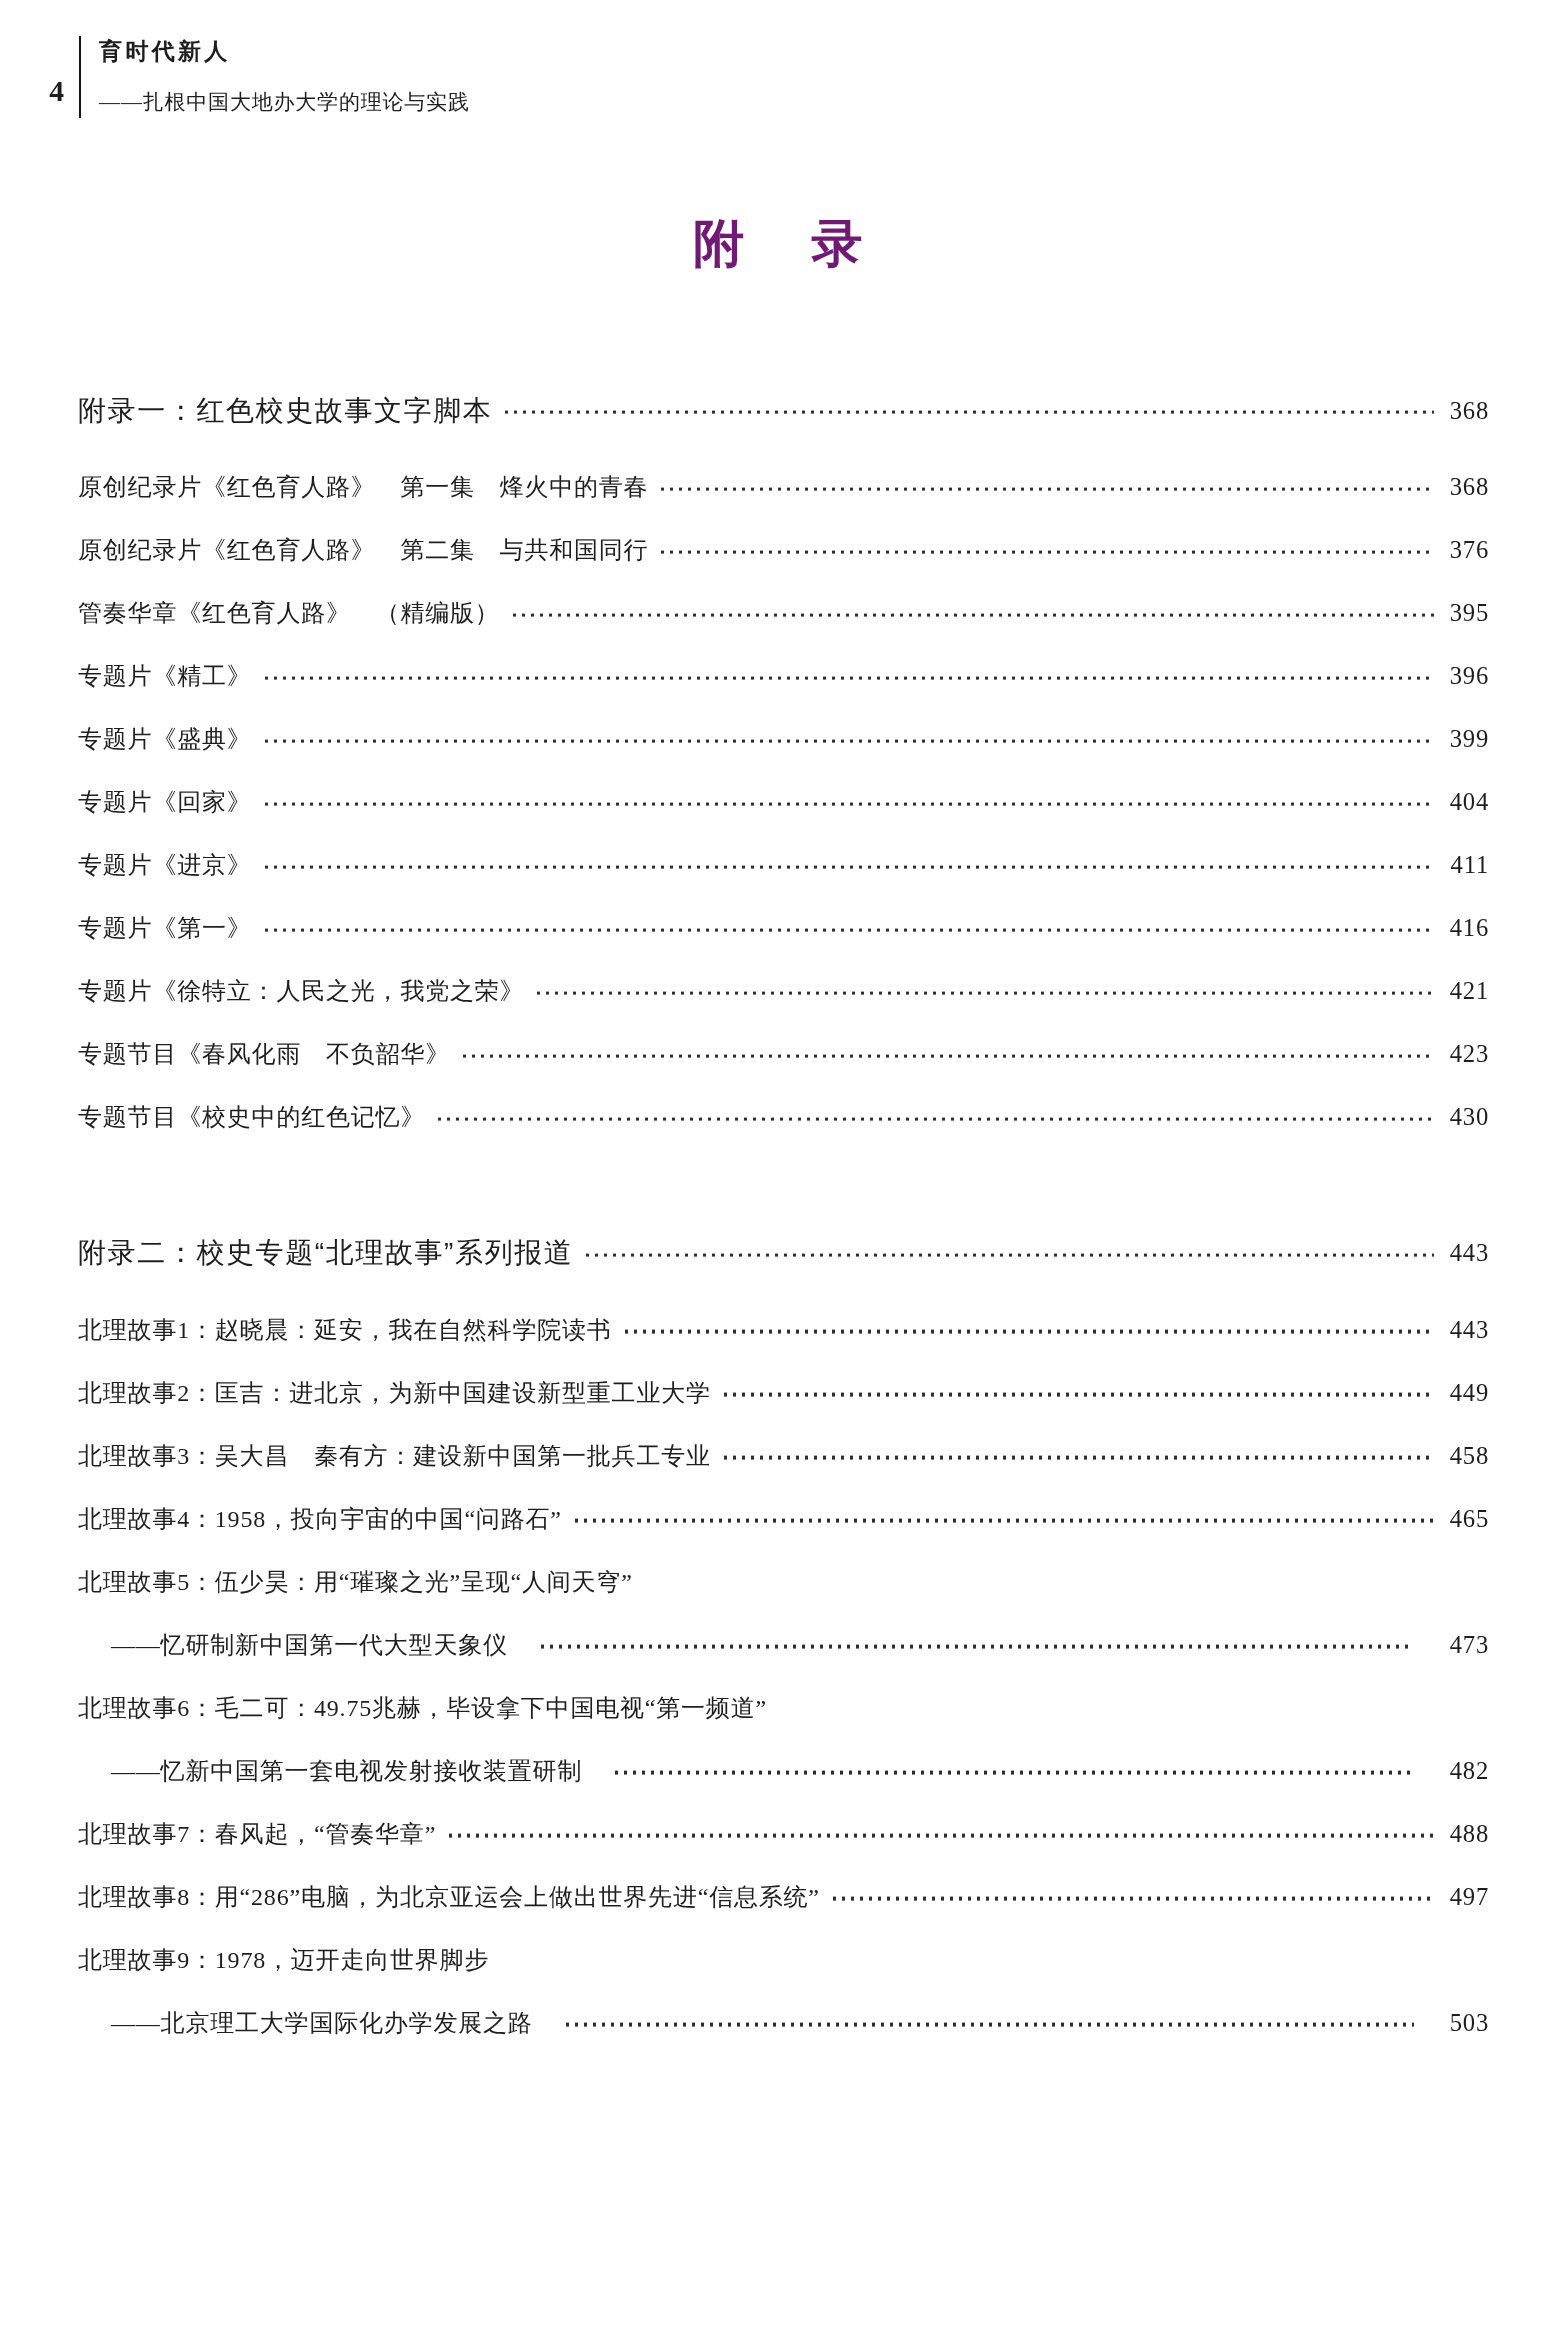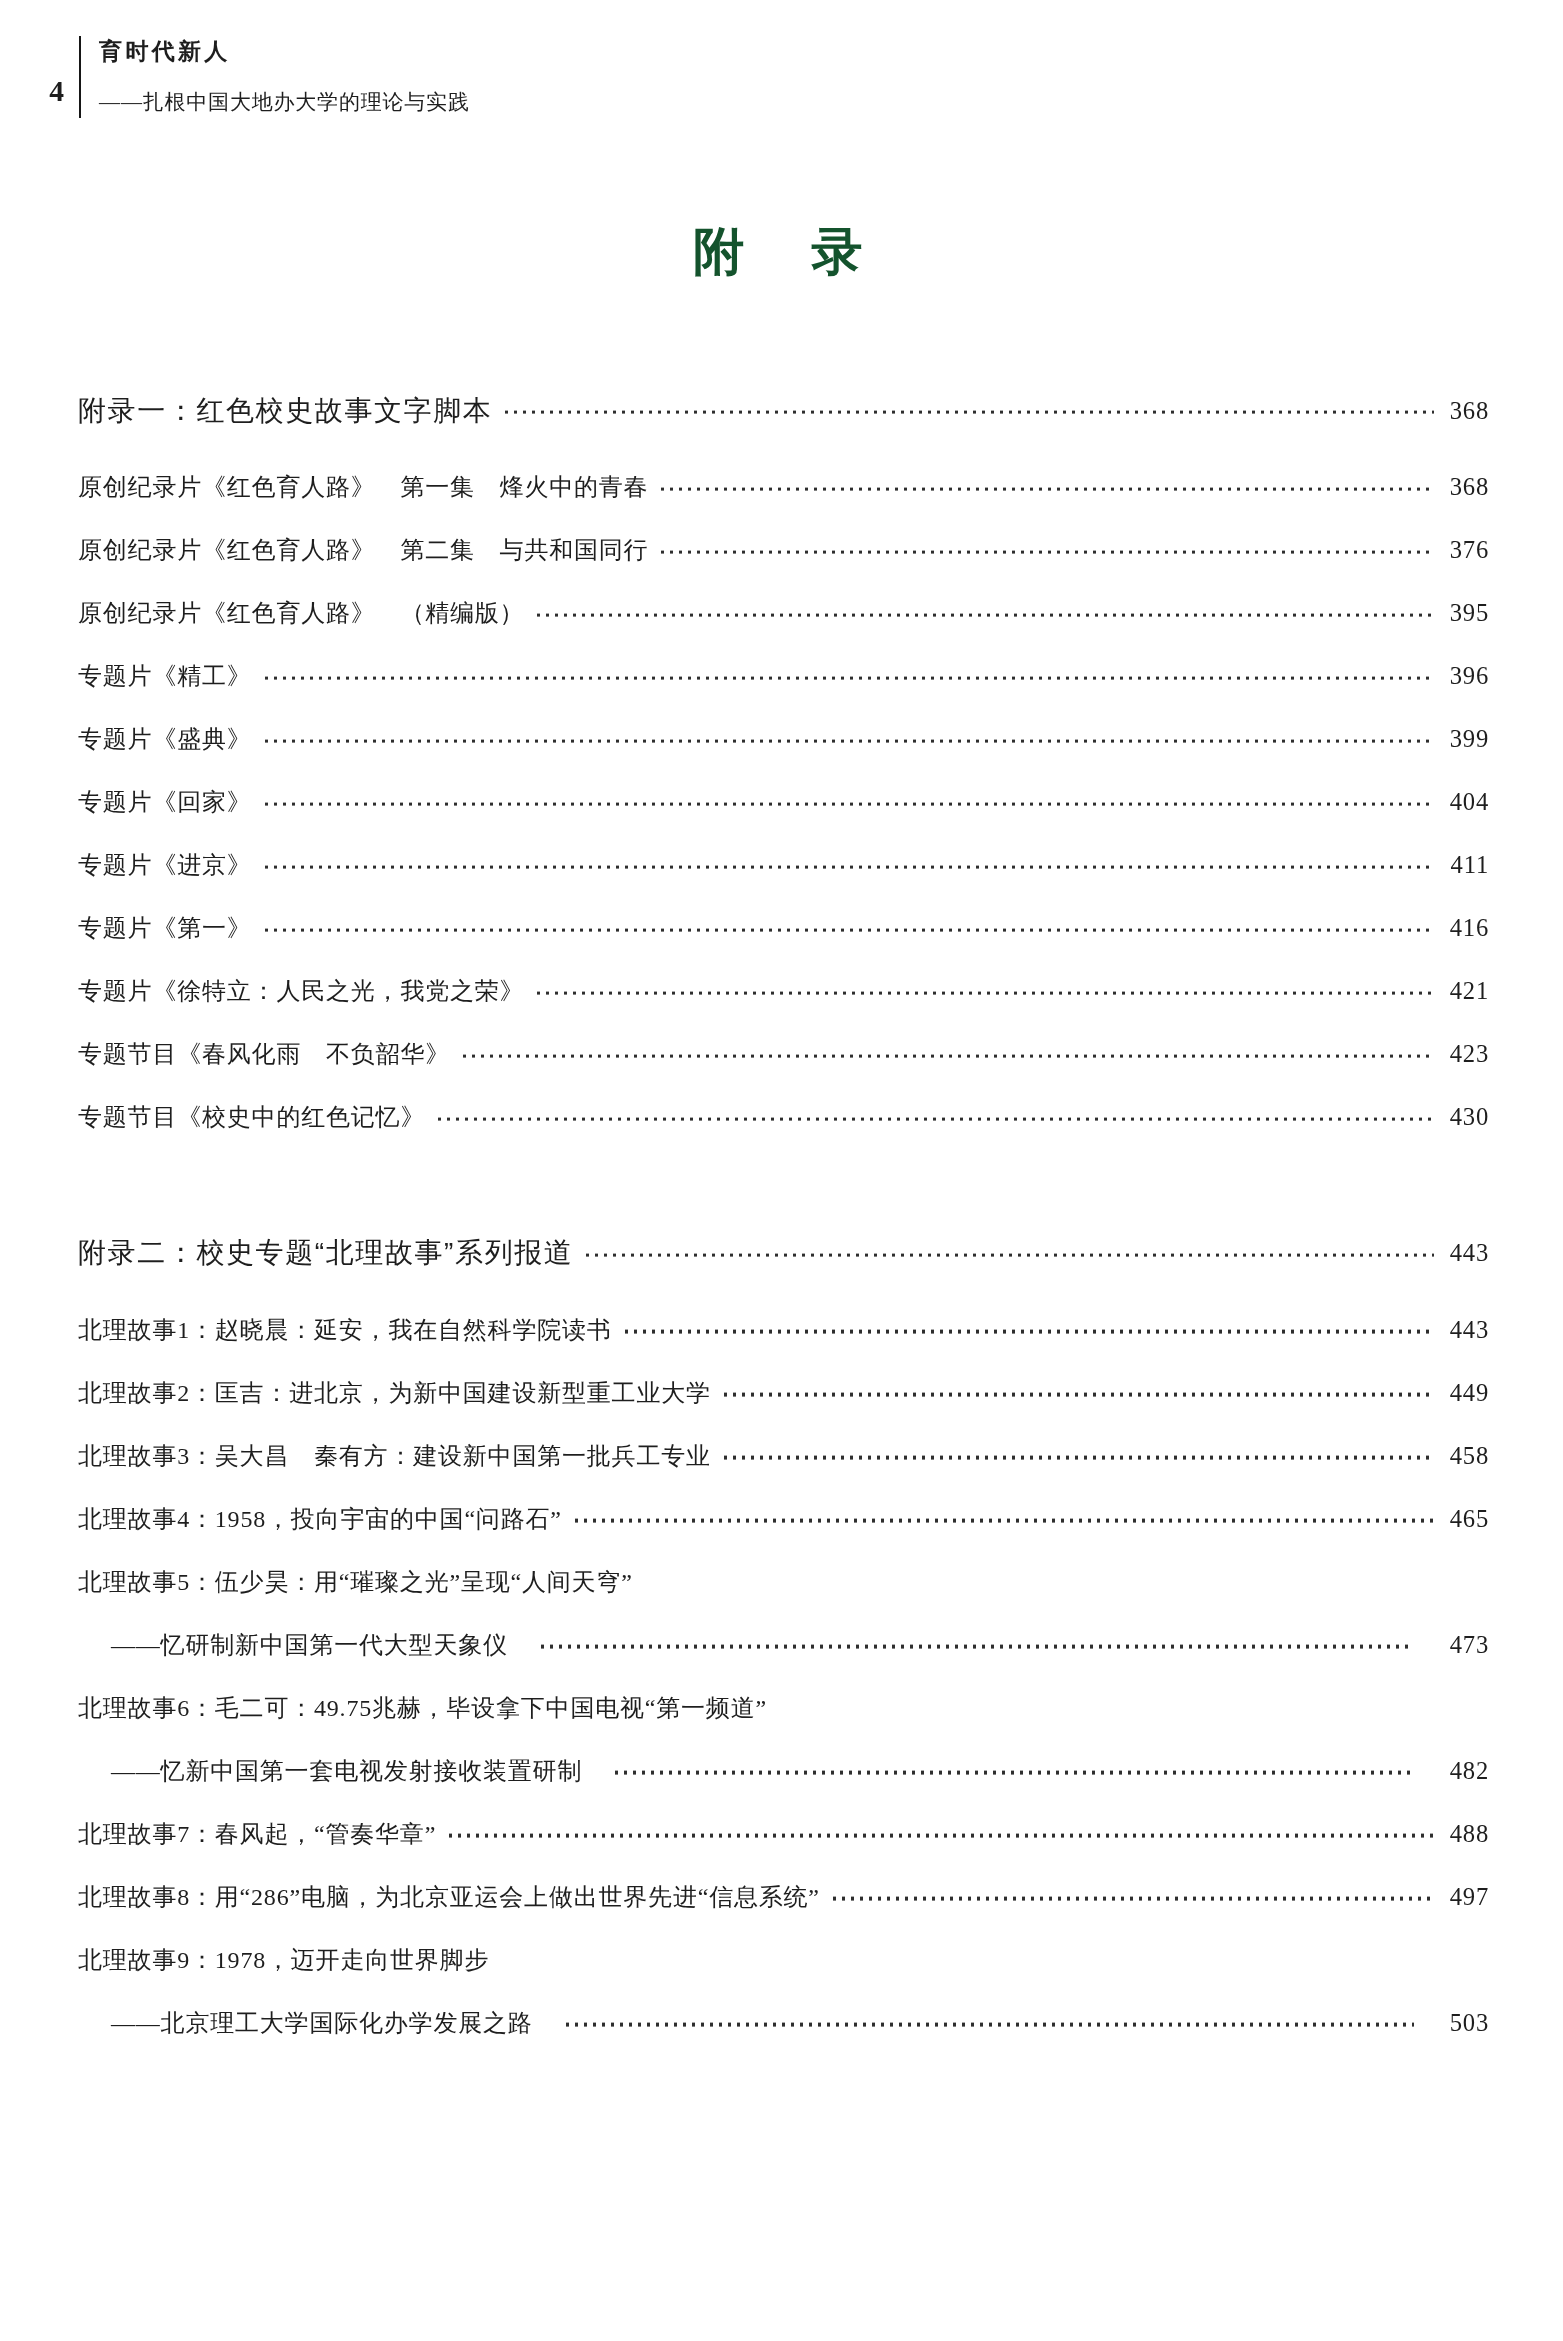"附 录" .appendix-title { color: #14532d -> #701a75; top: 218px -> 210px }
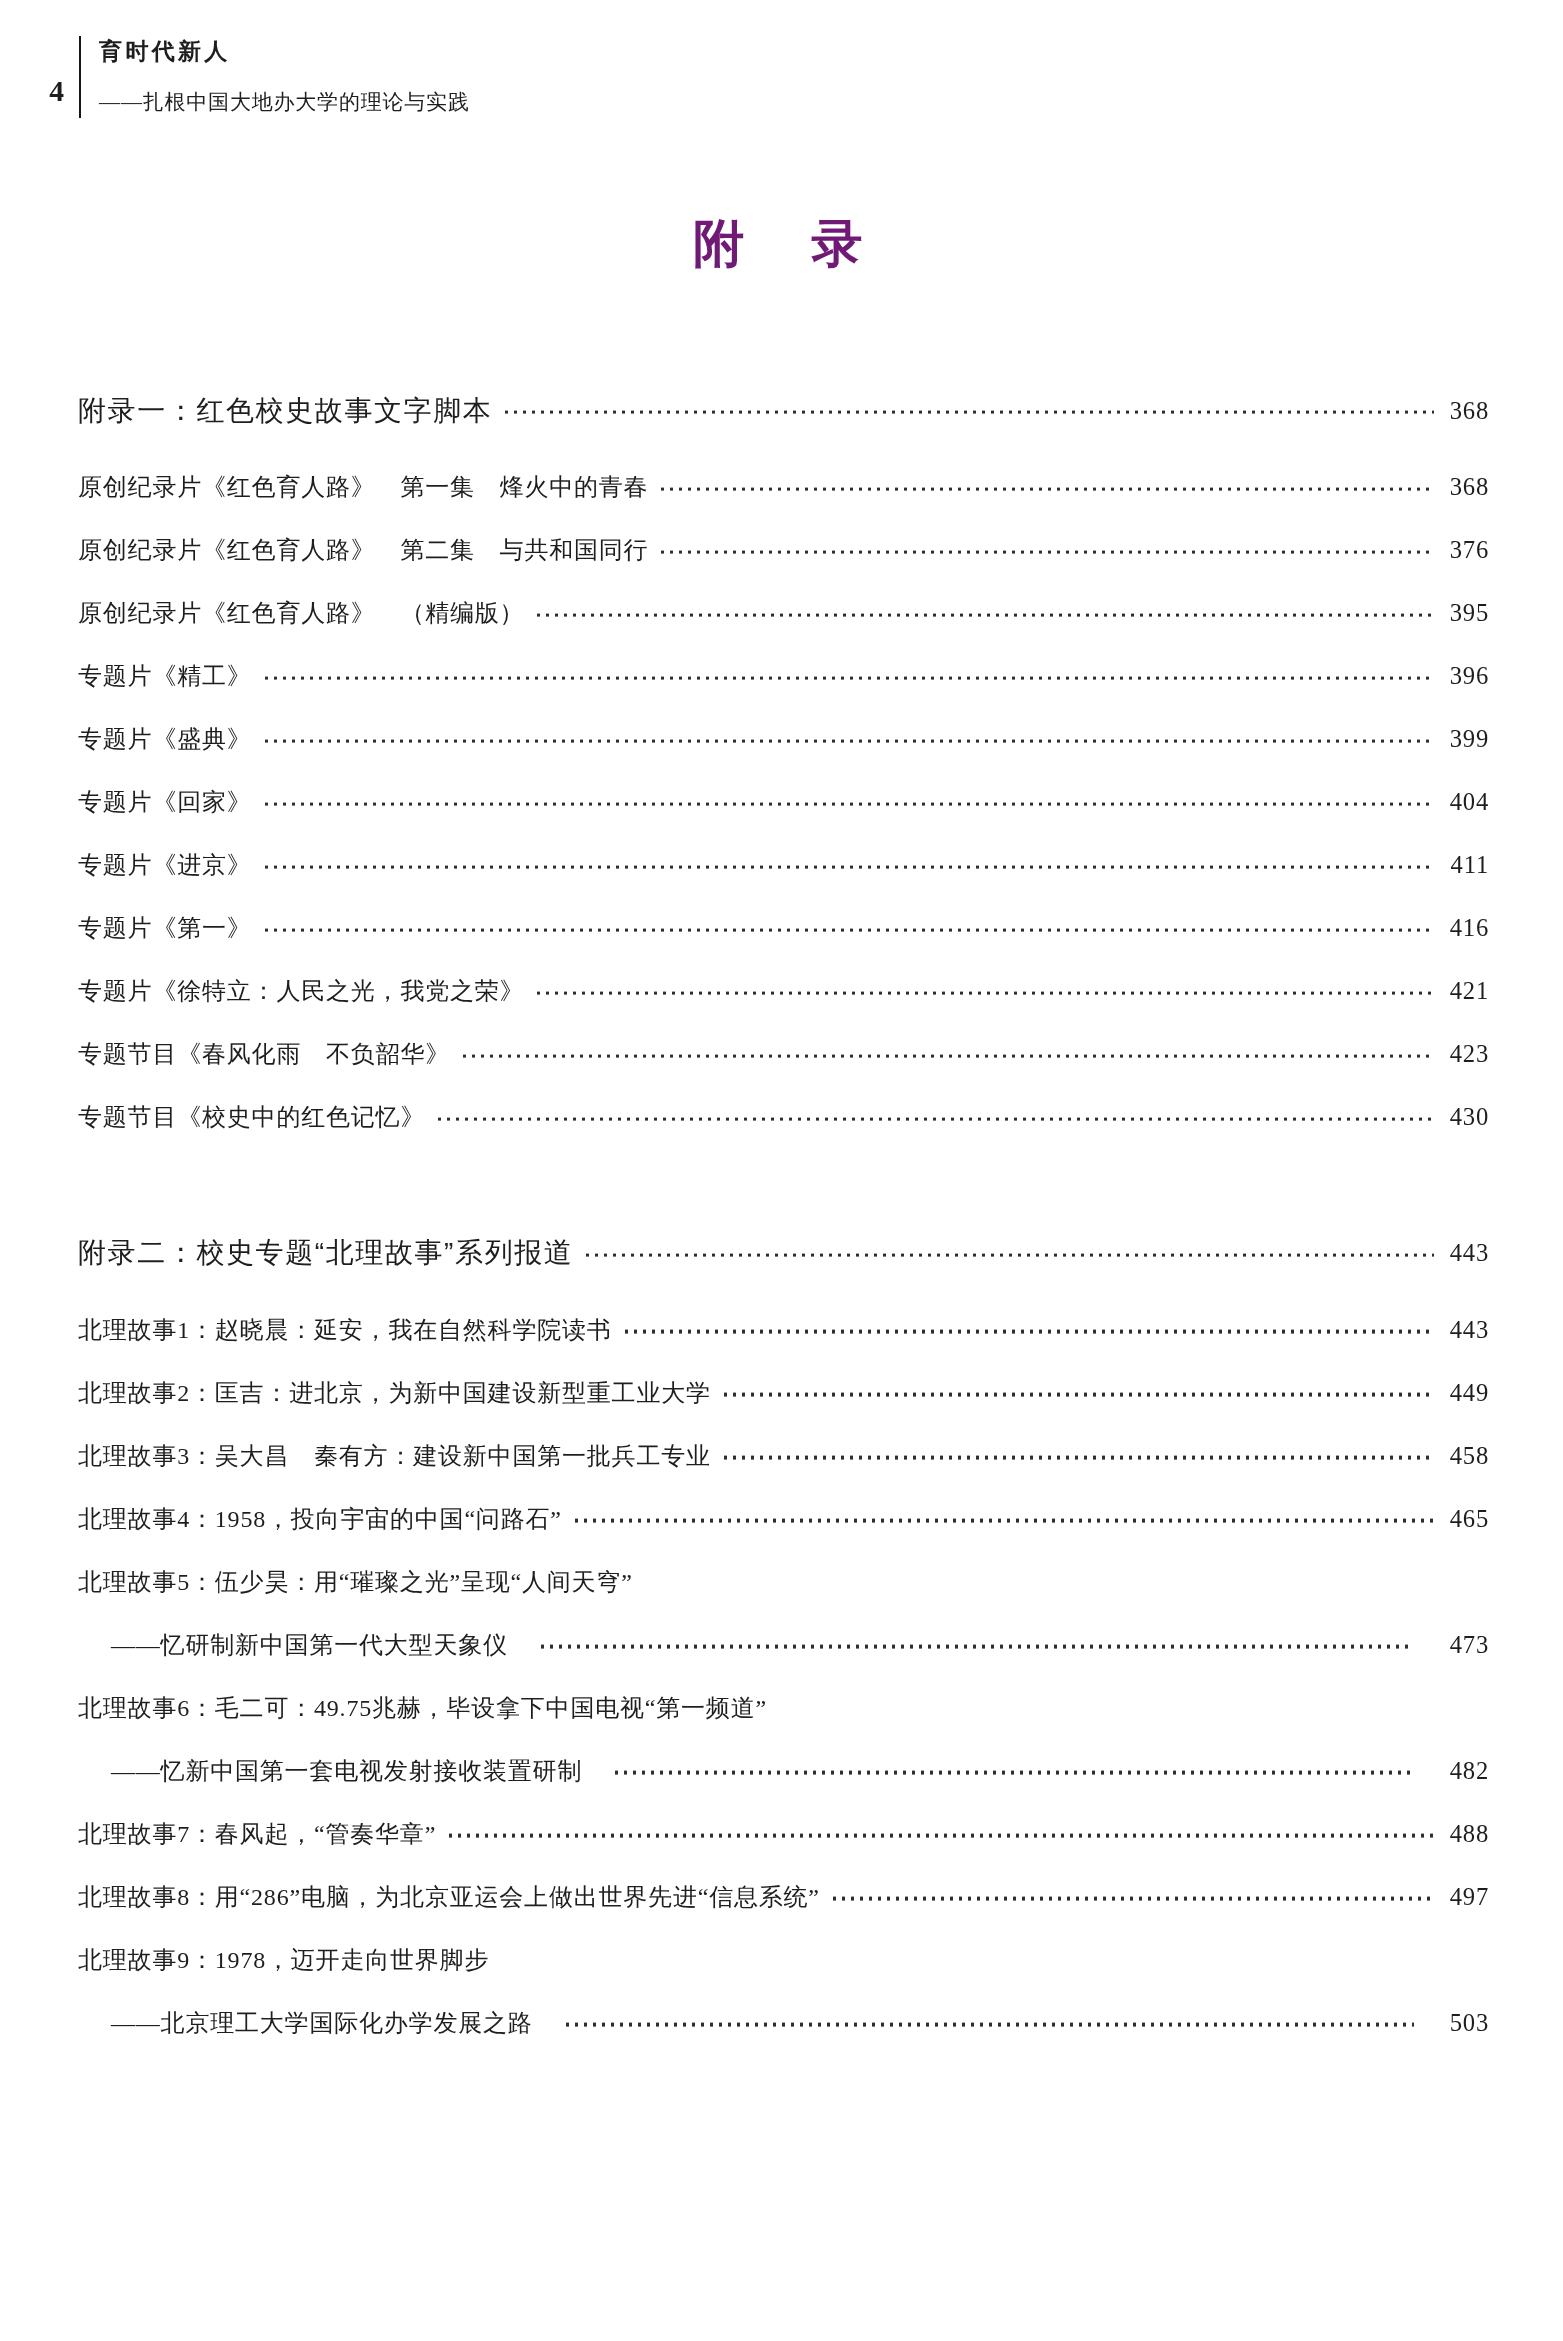"原创纪录片《红色育人路》 （精编版）" span.toc-text { text: 原创纪录片 -> 管奏华章 }
